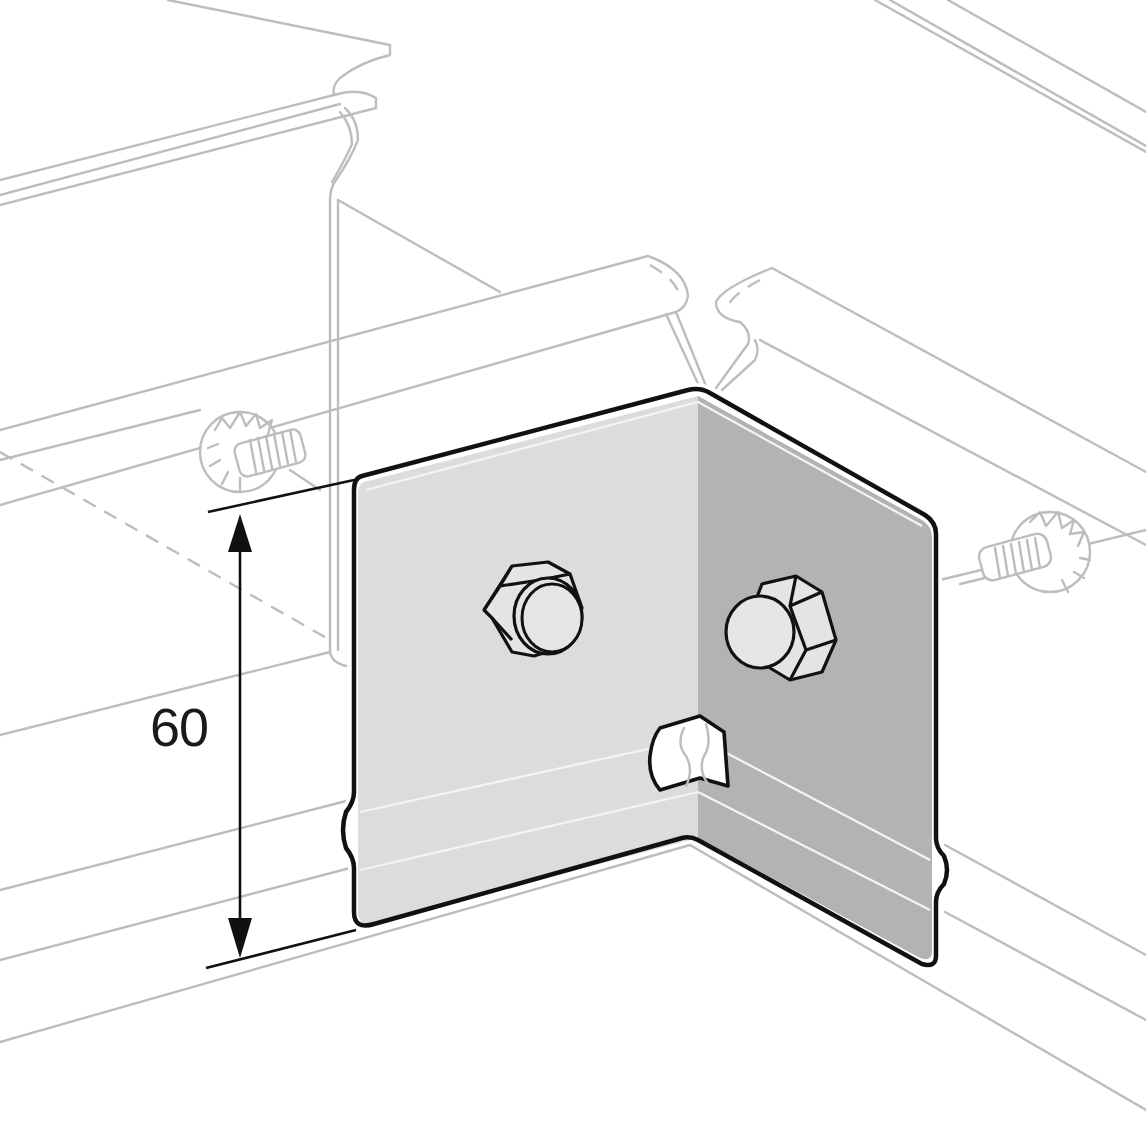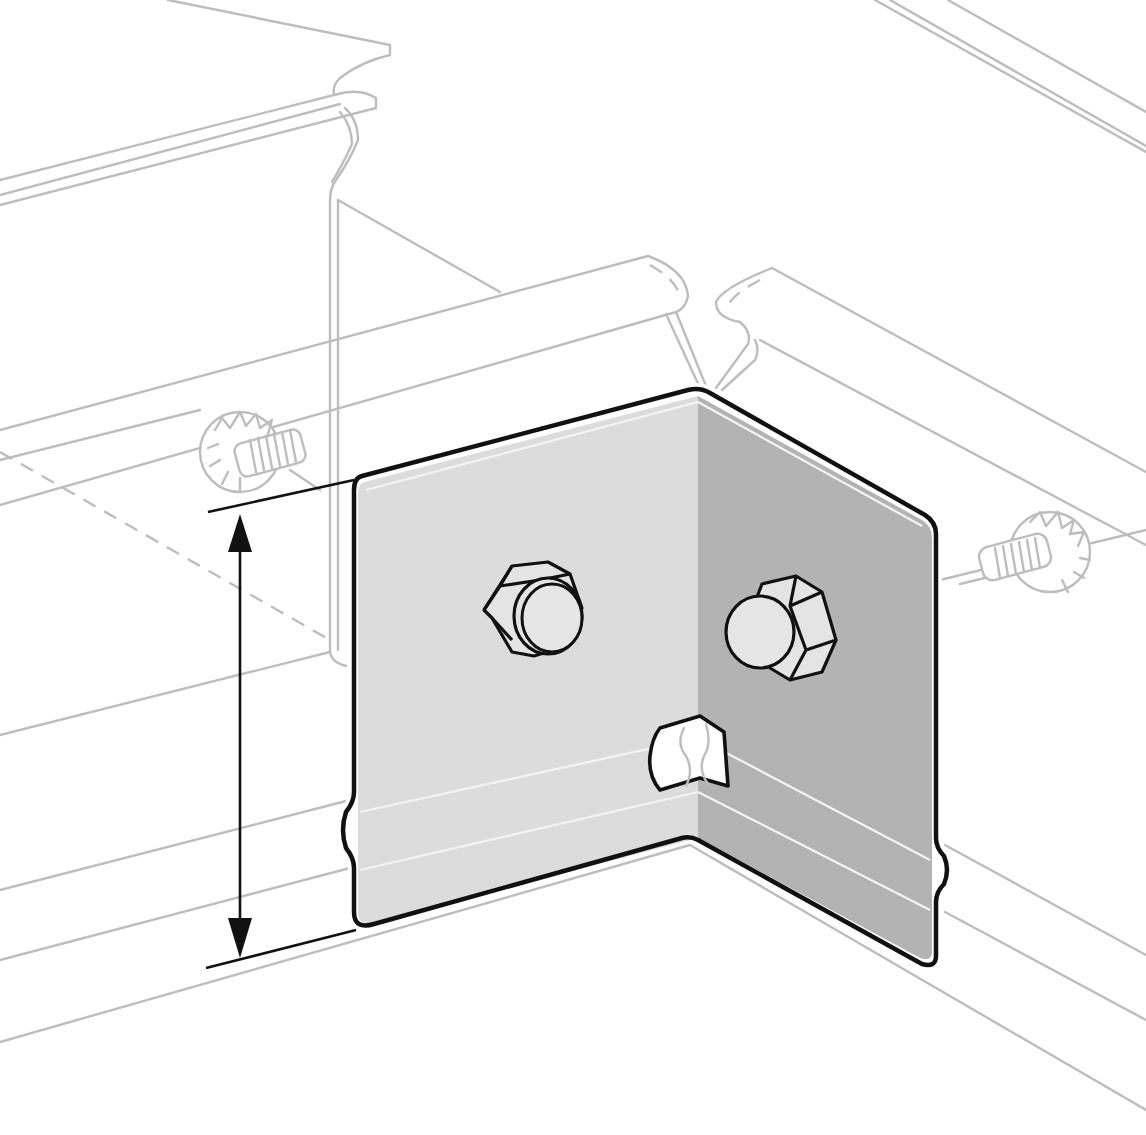"60" div.dim-label { html: none -> <div>60</div> }
